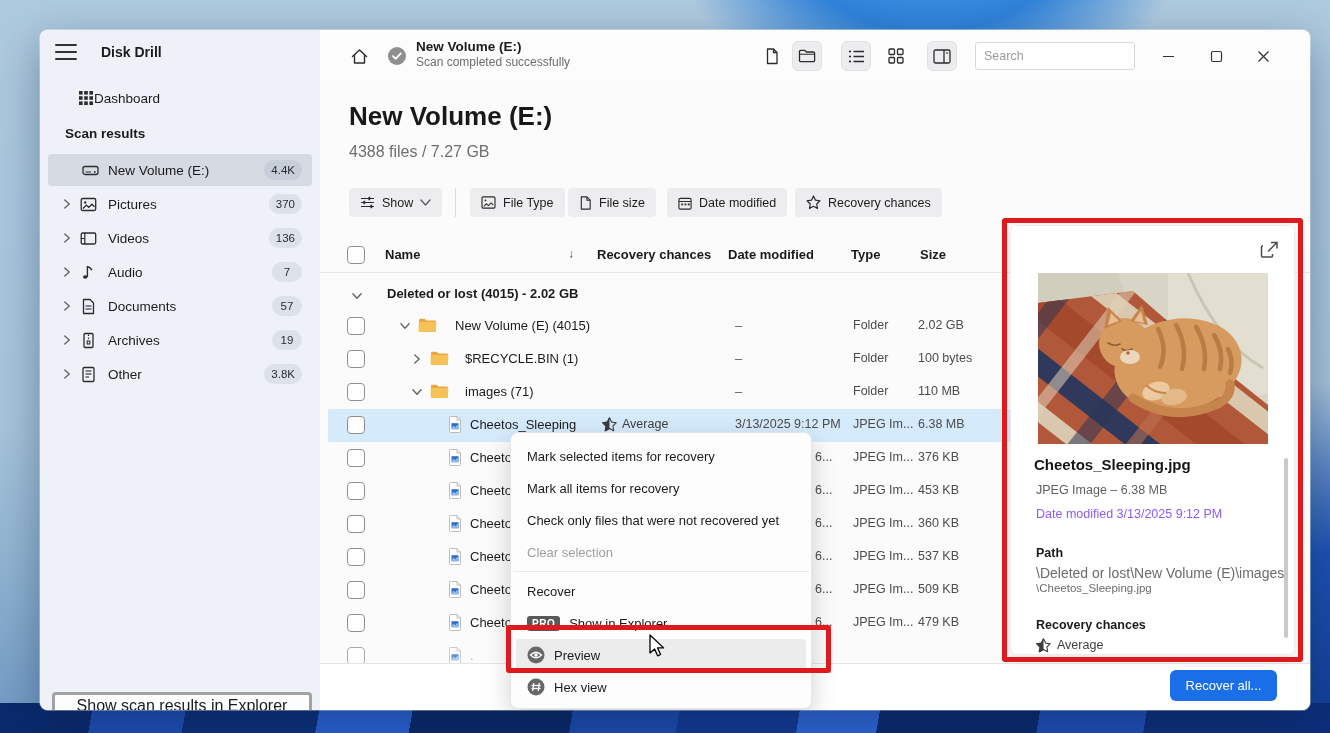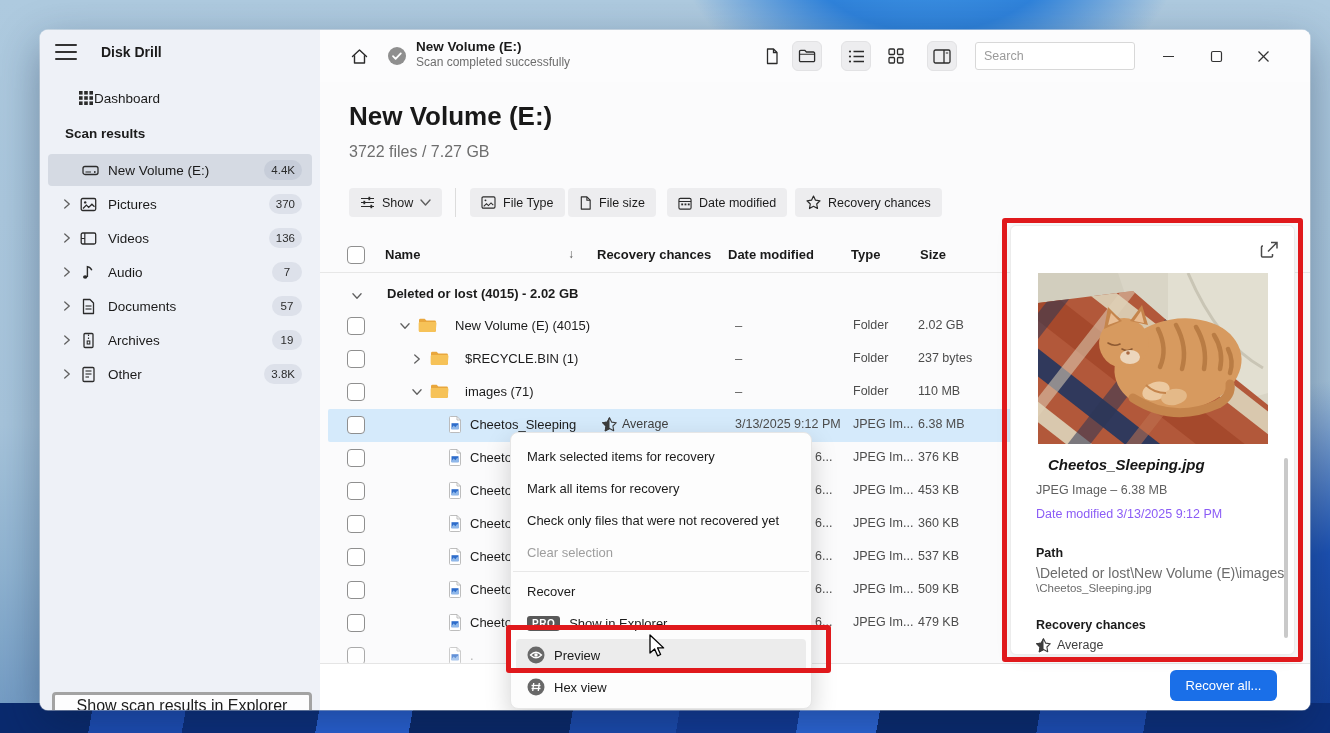"3722 files / 7.27 GB" div.page-summary { text: 3722 -> 4388 }
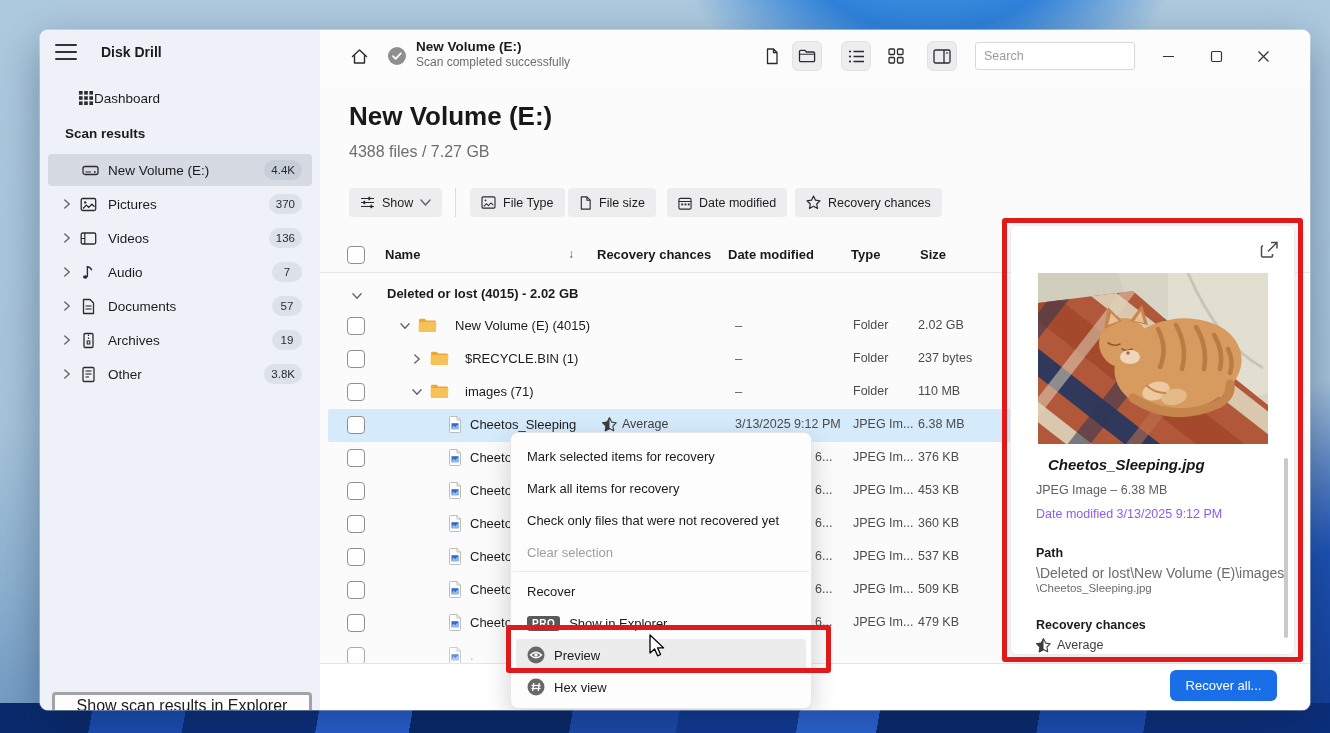"237 bytes" div.cell { text: 237 -> 100 }
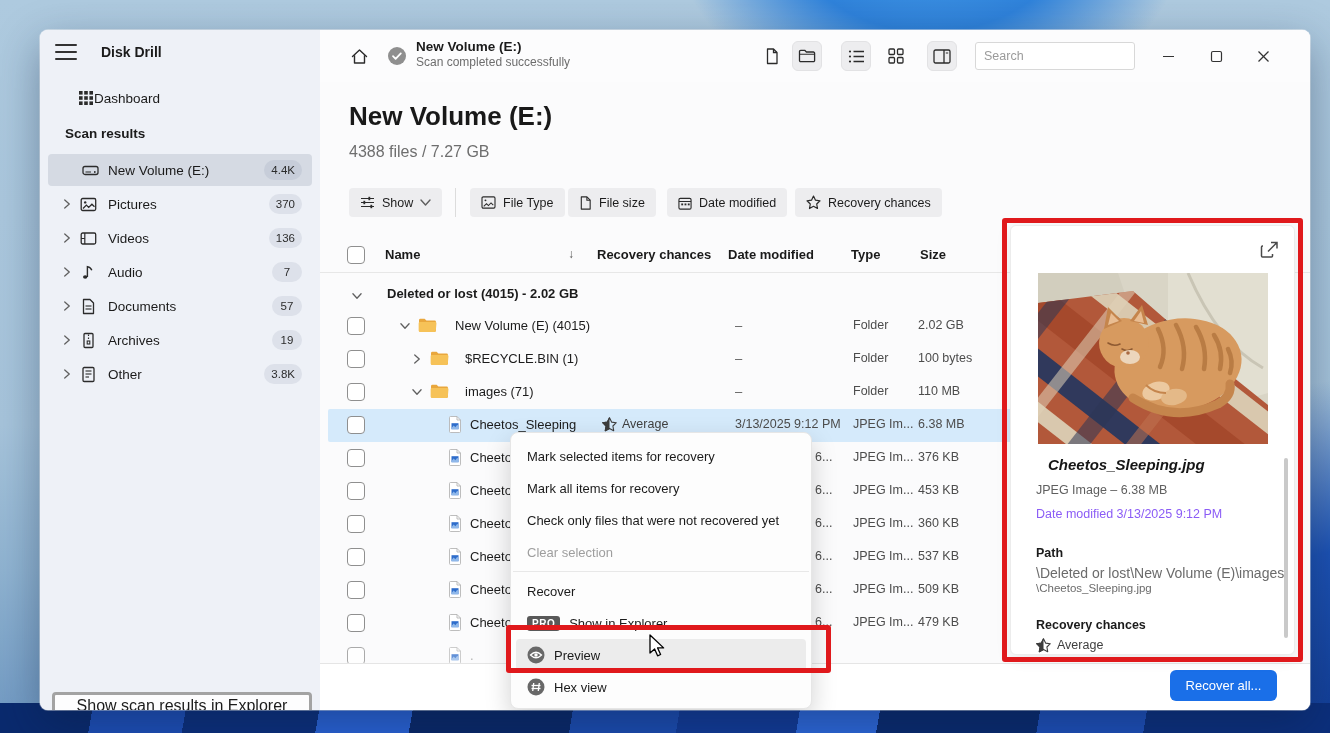"Cheetos_Sleeping.jpg" .pv-name { font-style: italic -> none; left: 37px -> 23px }
